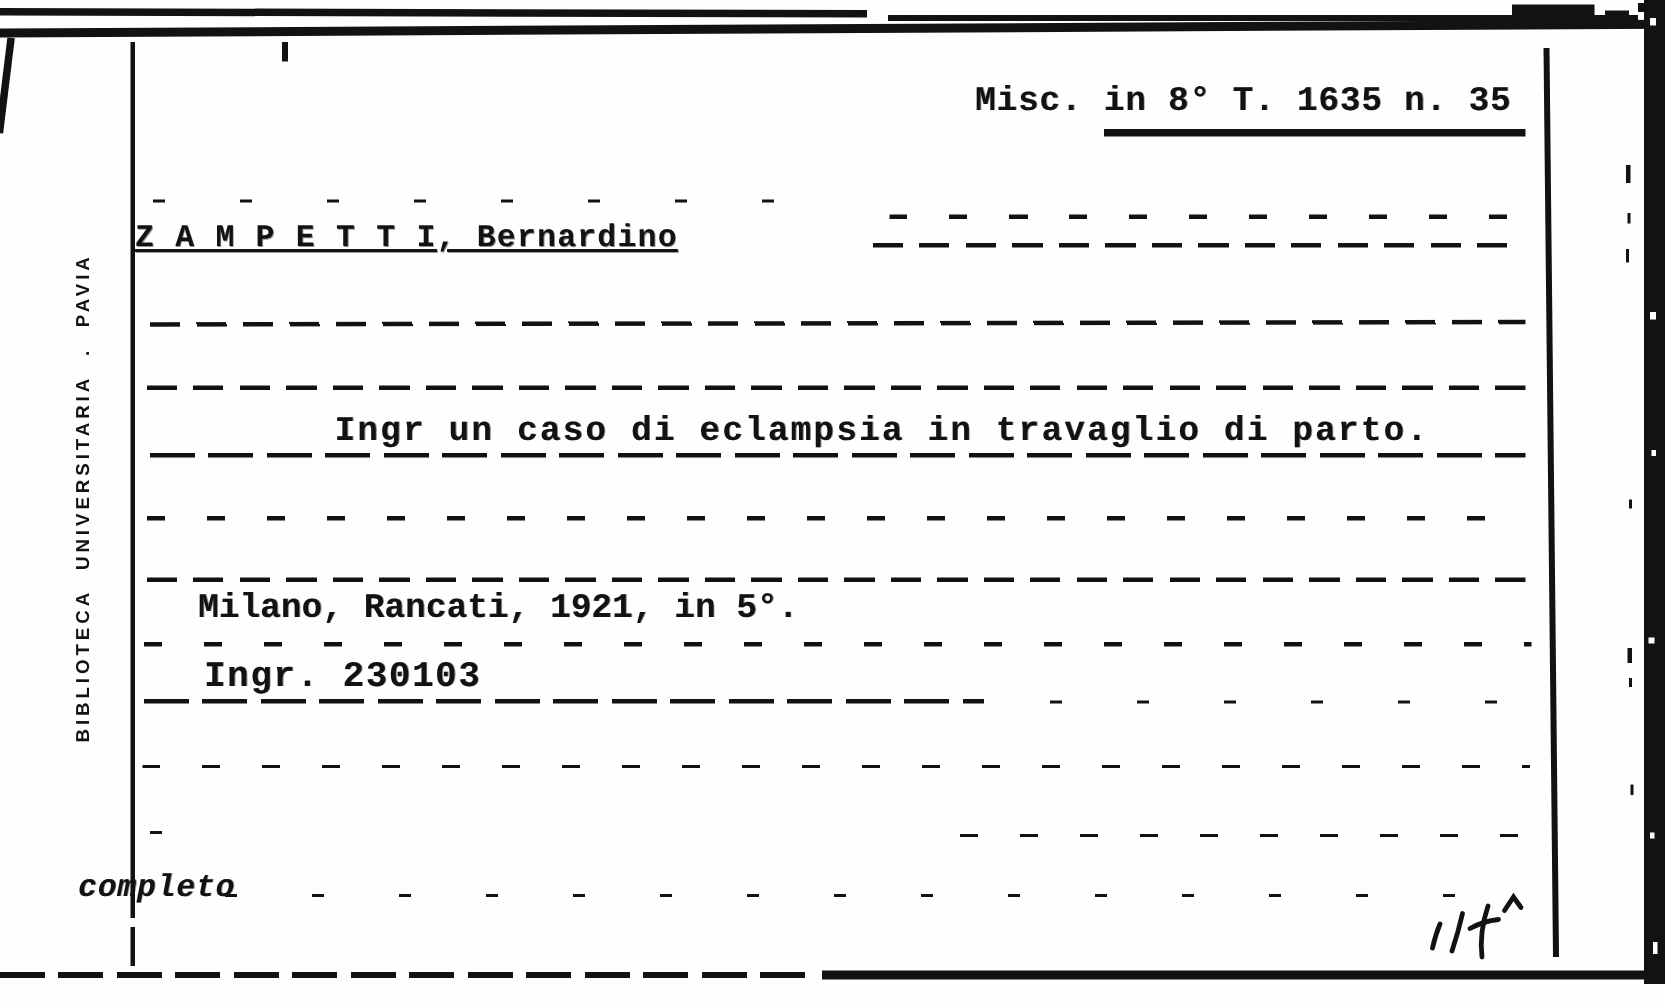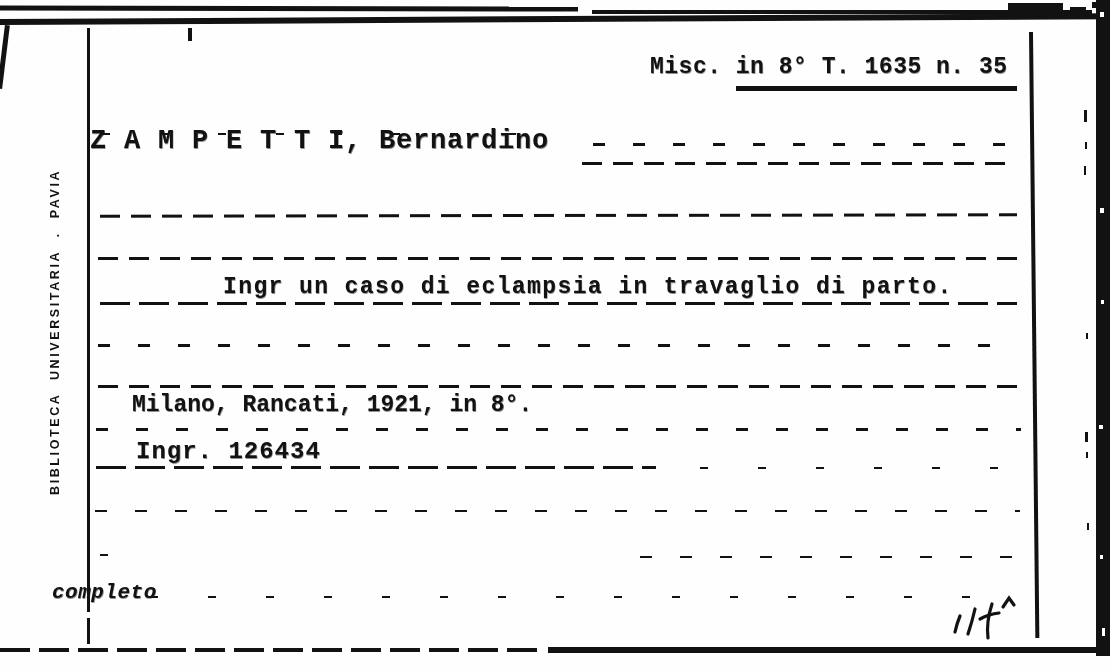"Z A M P E" div.typed { font-size: 27px -> 21px; text-decoration: none -> underline; top: 128px -> 149px }
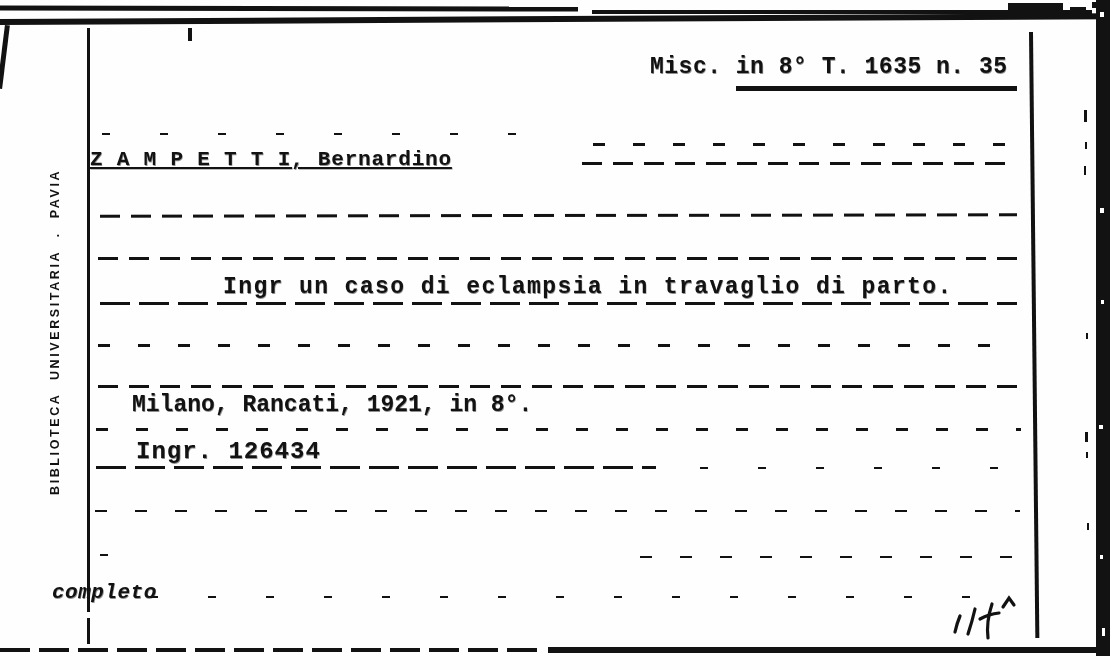"Milano, Rancati, 1921, in 8°." div.typed { text: 8 -> 5 }
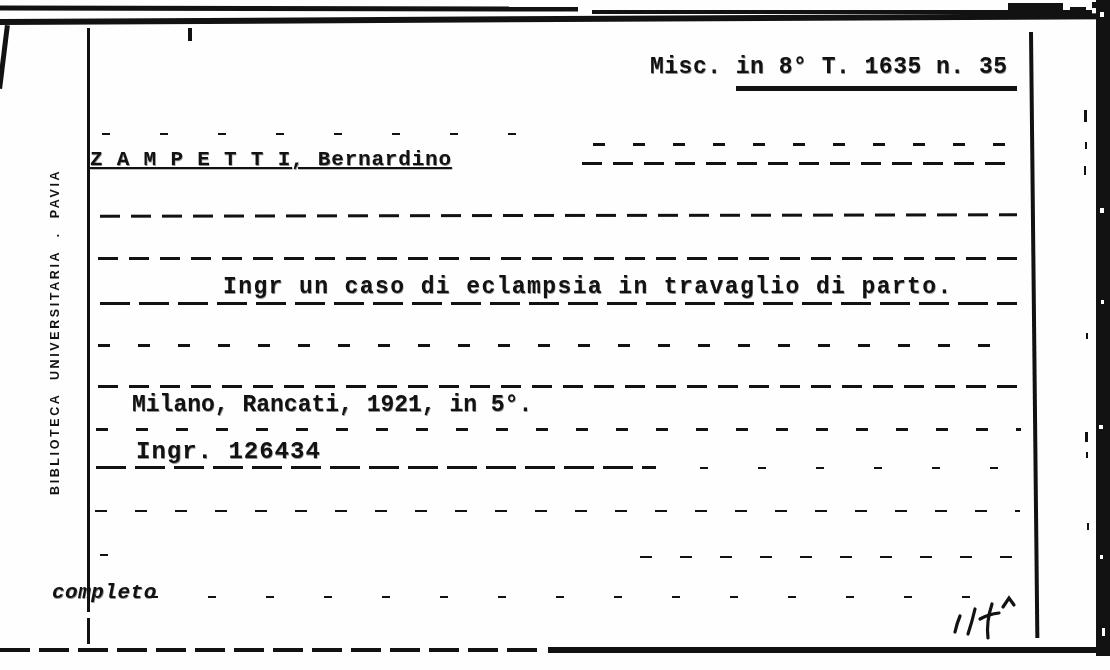"Ingr. 126434" div.typed { text: 126434 -> 230103 }
